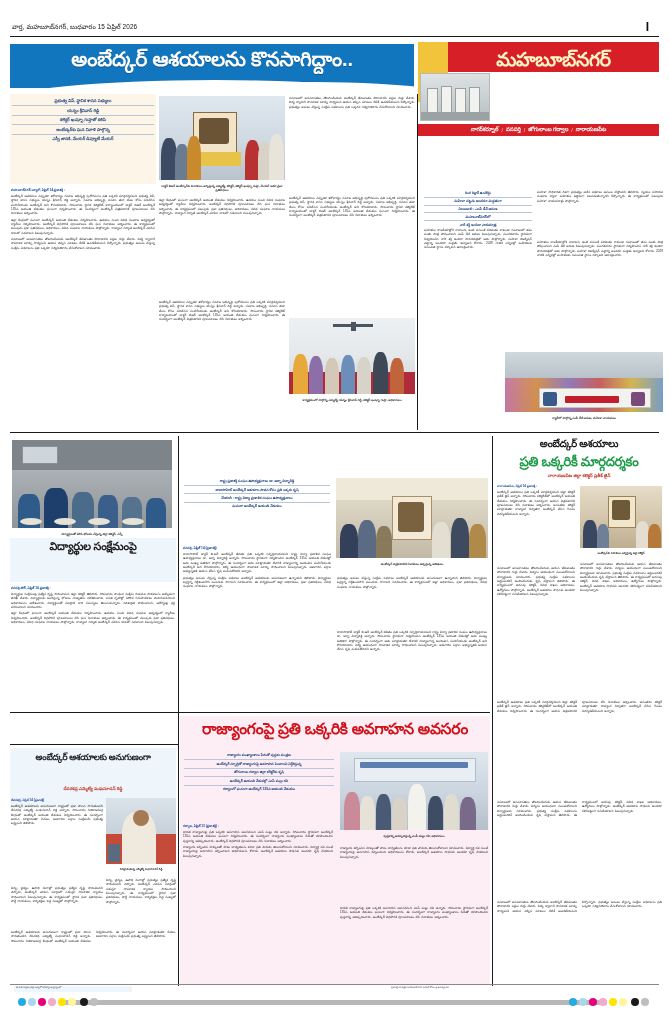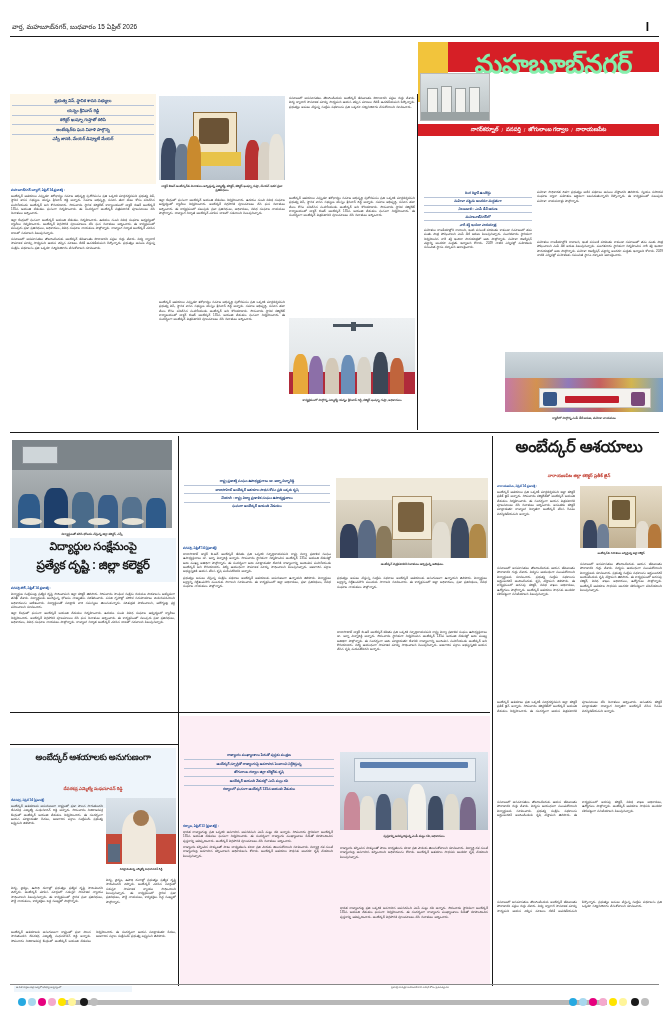"అంబేద్కర్ ఆశయాలను కొనసాగిద్దాం.." div.lead-banner { html: none -> <div> <div>అంబేద్కర్ ఆశయాలను కొనసాగిద్దాం..</div> <div></div> <div></div> </div> }
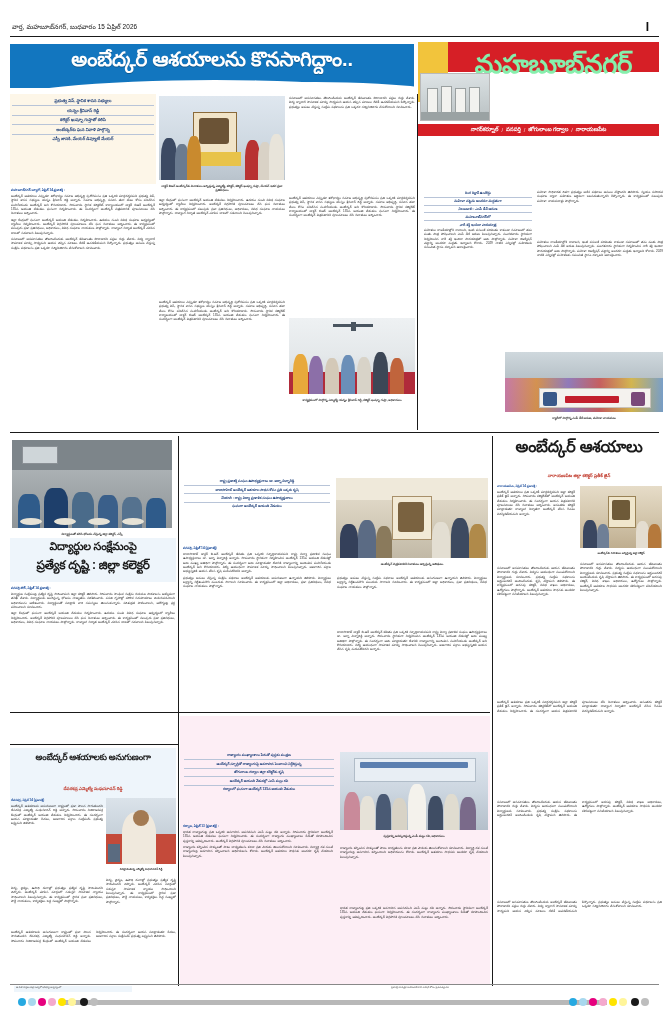"మహబూబ్‌నగర్" .mh-red .t { color: #86efac -> #fef9c3; font-size: 26px -> 19px }
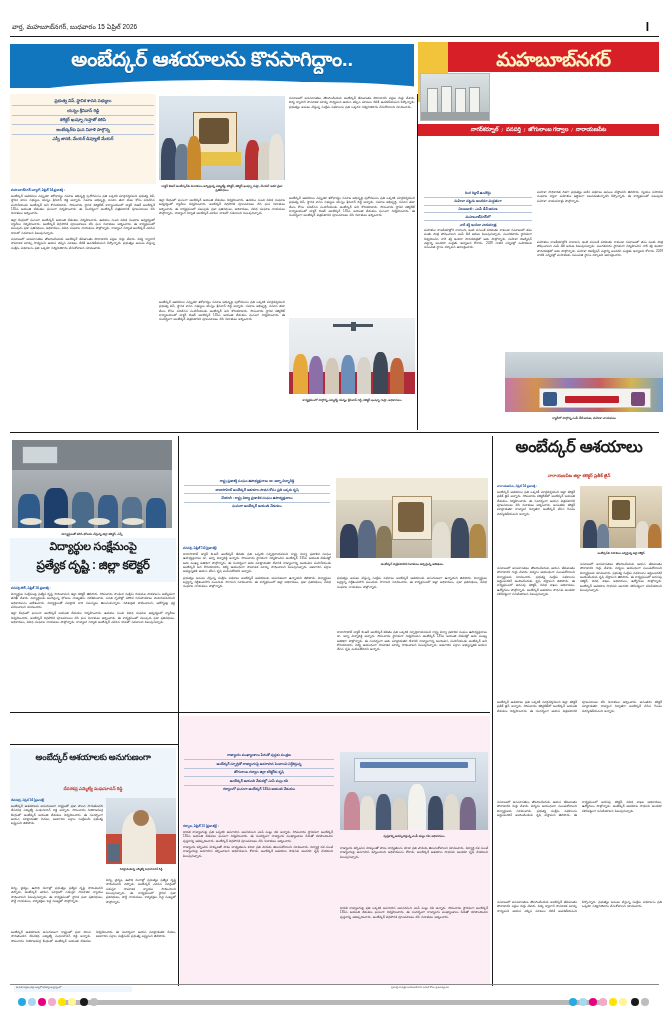"అంబేద్కర్ ఆశయాలు" div.tel { font-size: 16px -> 10px }
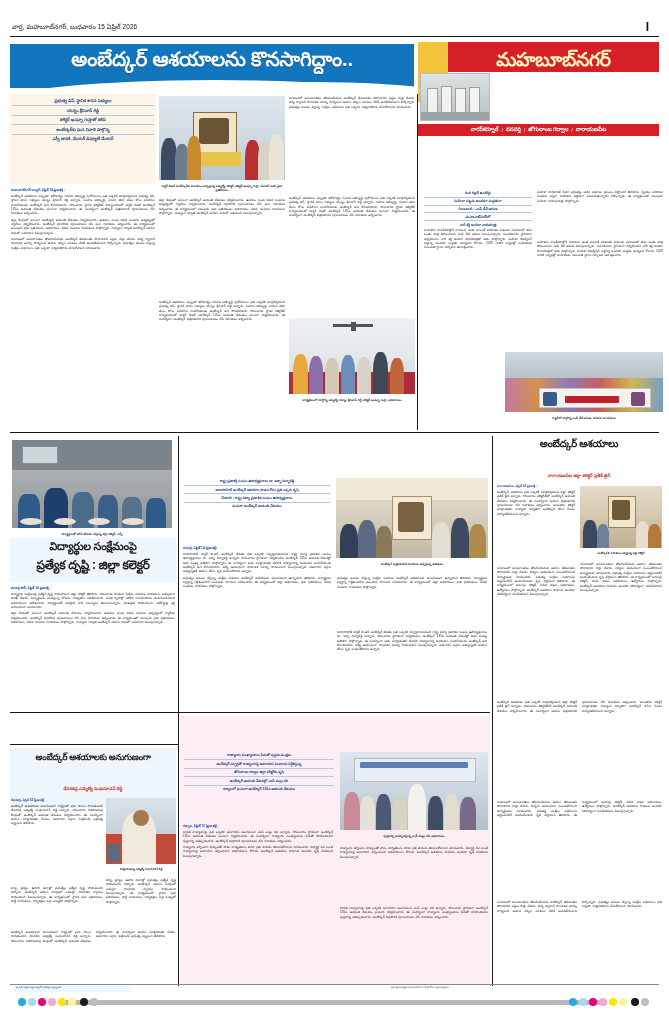"ప్రతి ఒక్కరికీ మార్గదర్శకం" div.tel { html: none -> <div>ప్రతి ఒక్కరికీ మార్గదర్శకం</div> }
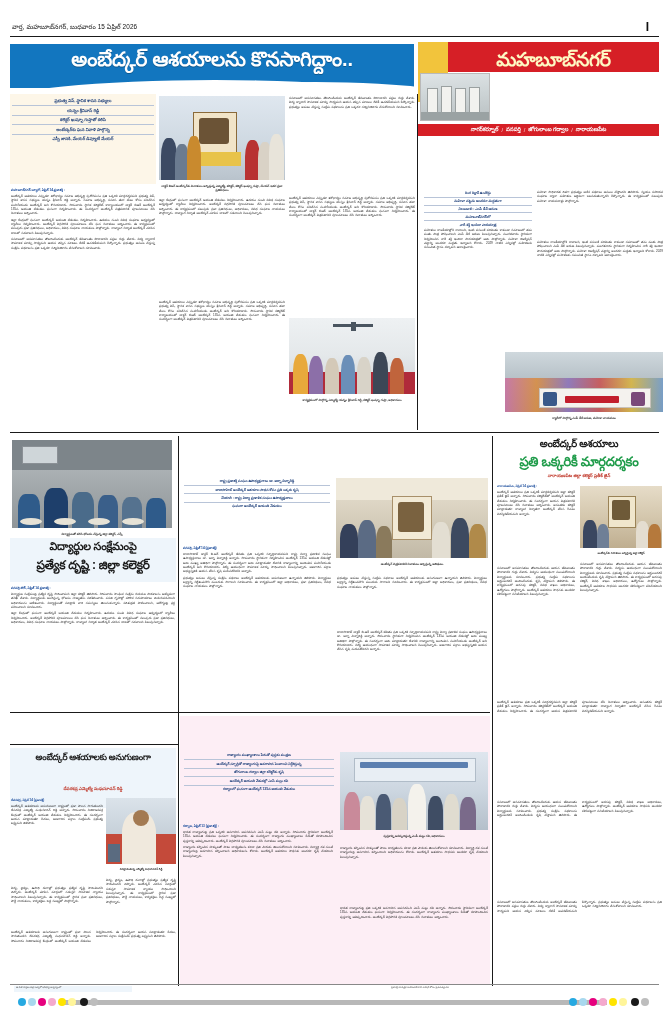"ప్రత్యేక దృష్టి : జిల్లా కలెక్టర్" div.tel { html: <div>ప్రత్యేక దృష్టి : జిల్లా కలెక్టర్</div> -> none }
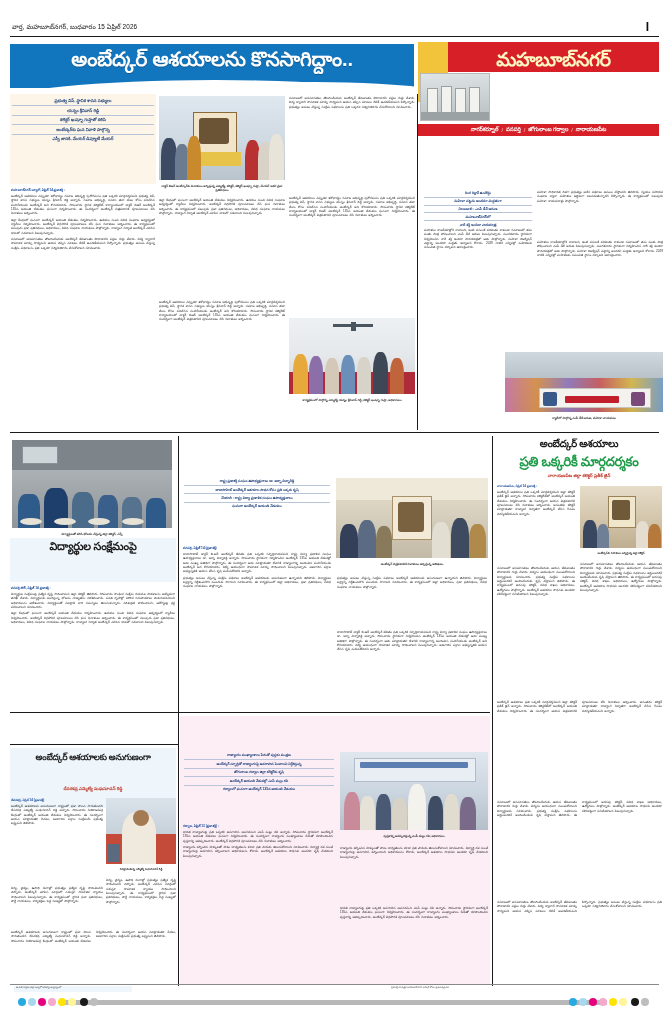"రాజ్యాంగంపై ప్రతి ఒక్కరికి అవగాహన అవసరం" div.tel { html: none -> <div>రాజ్యాంగంపై ప్రతి ఒక్కరికి అవగాహన అవసరం</div> }
